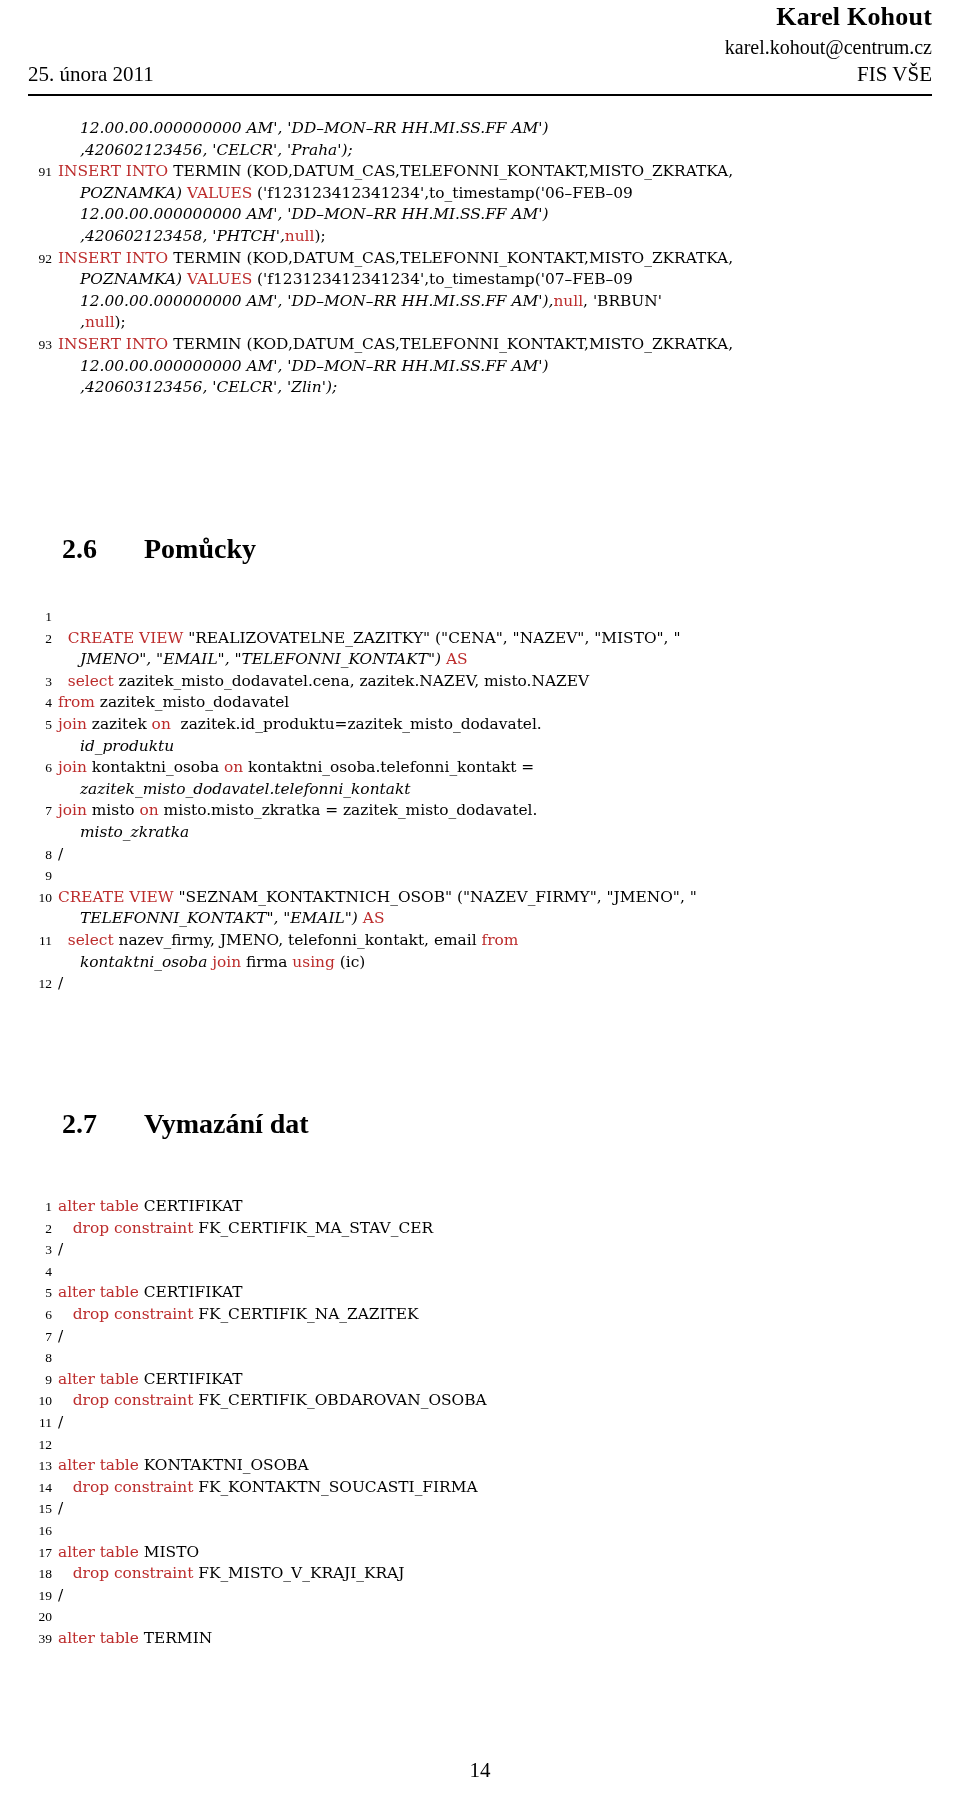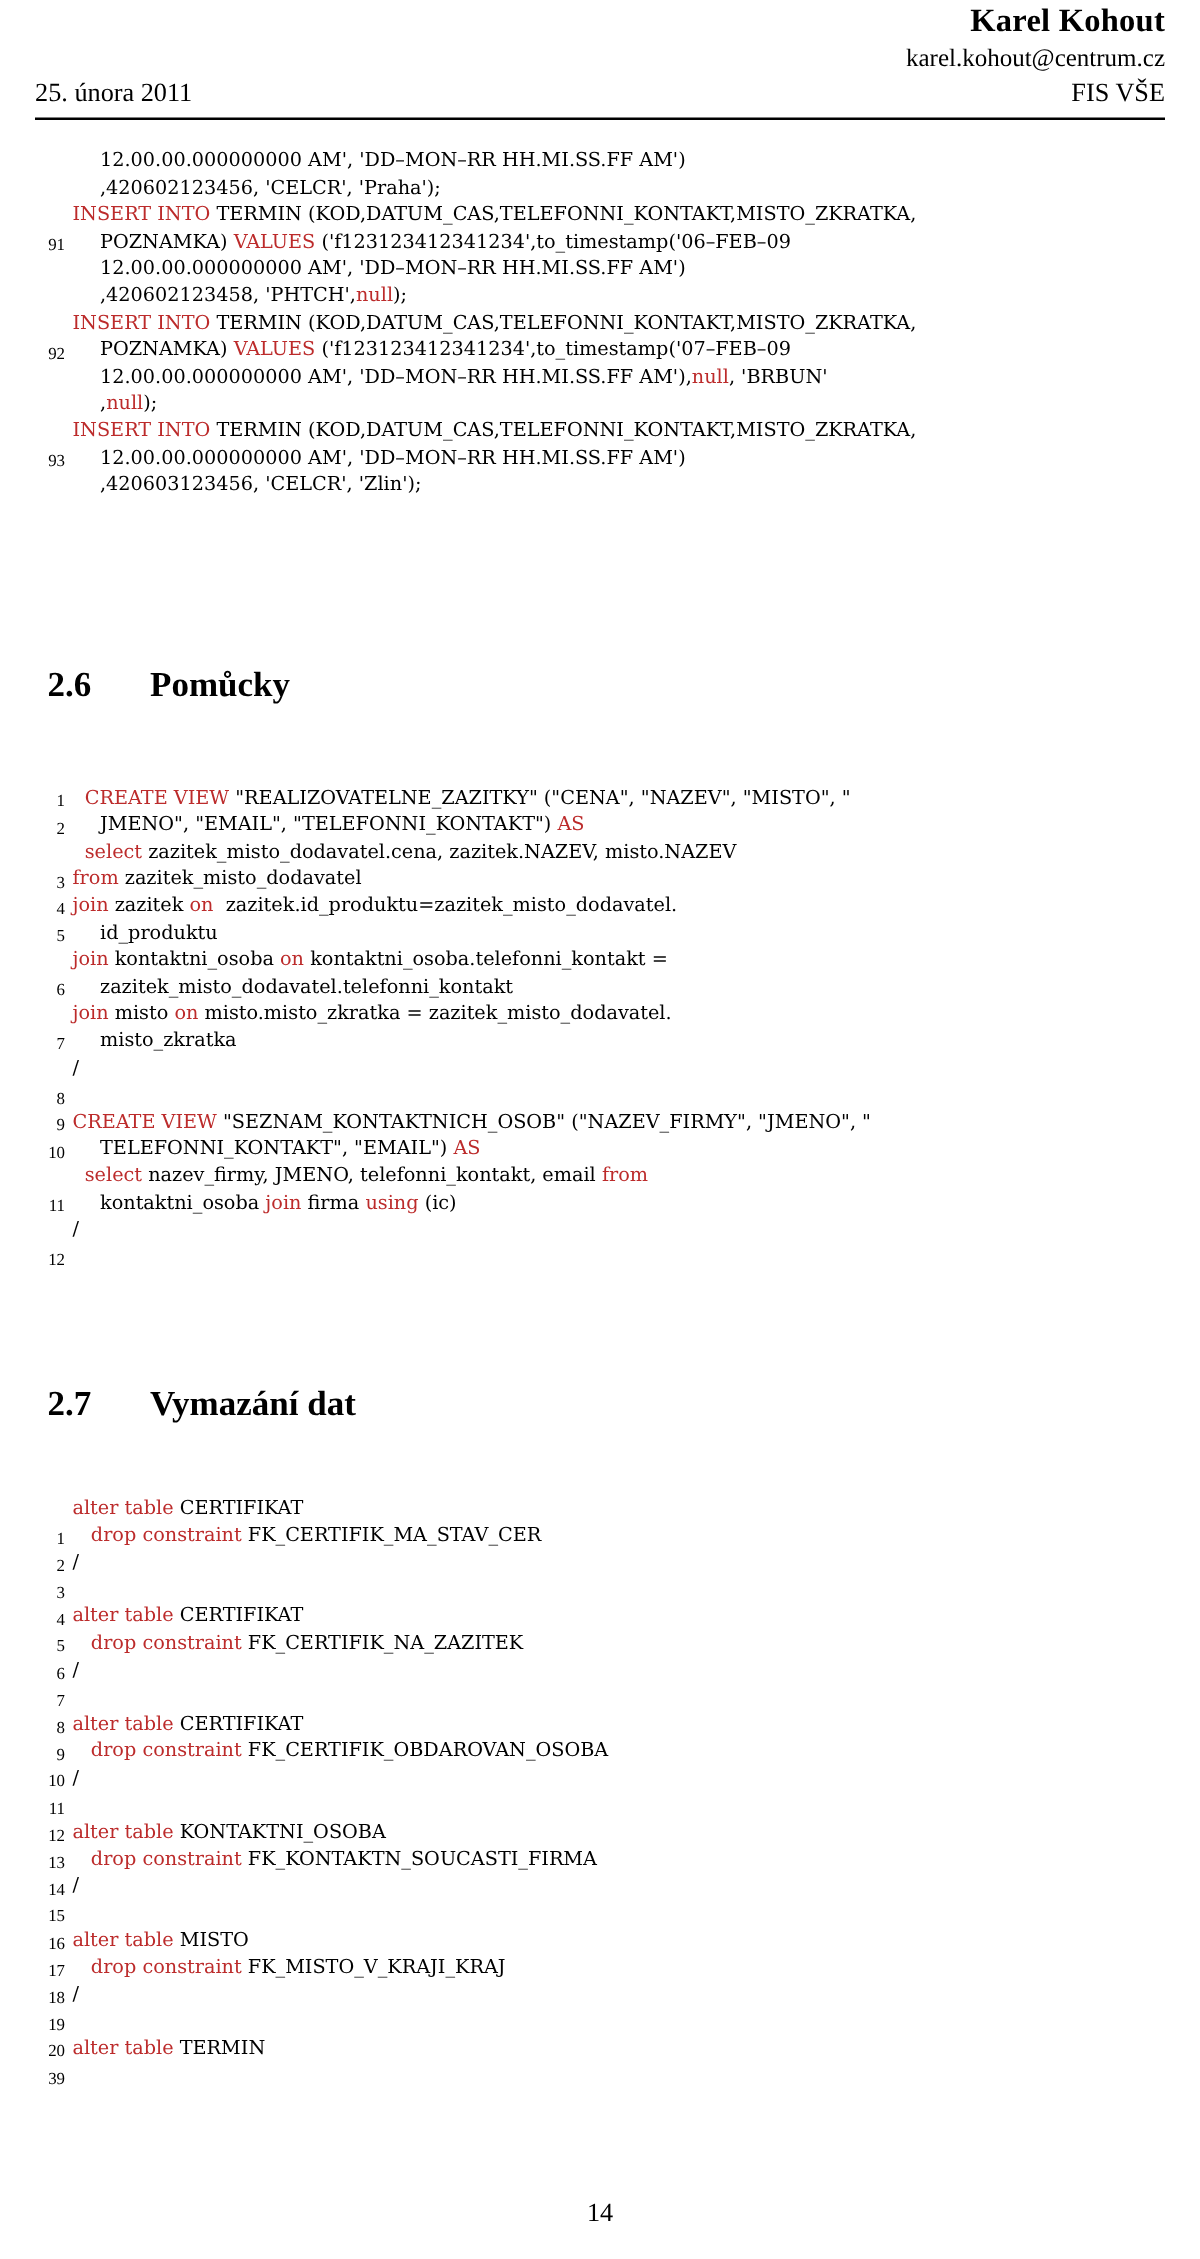"12.00.00.000000000 AM', 'DD–MON–RR" .ind1 { font-style: none -> italic }
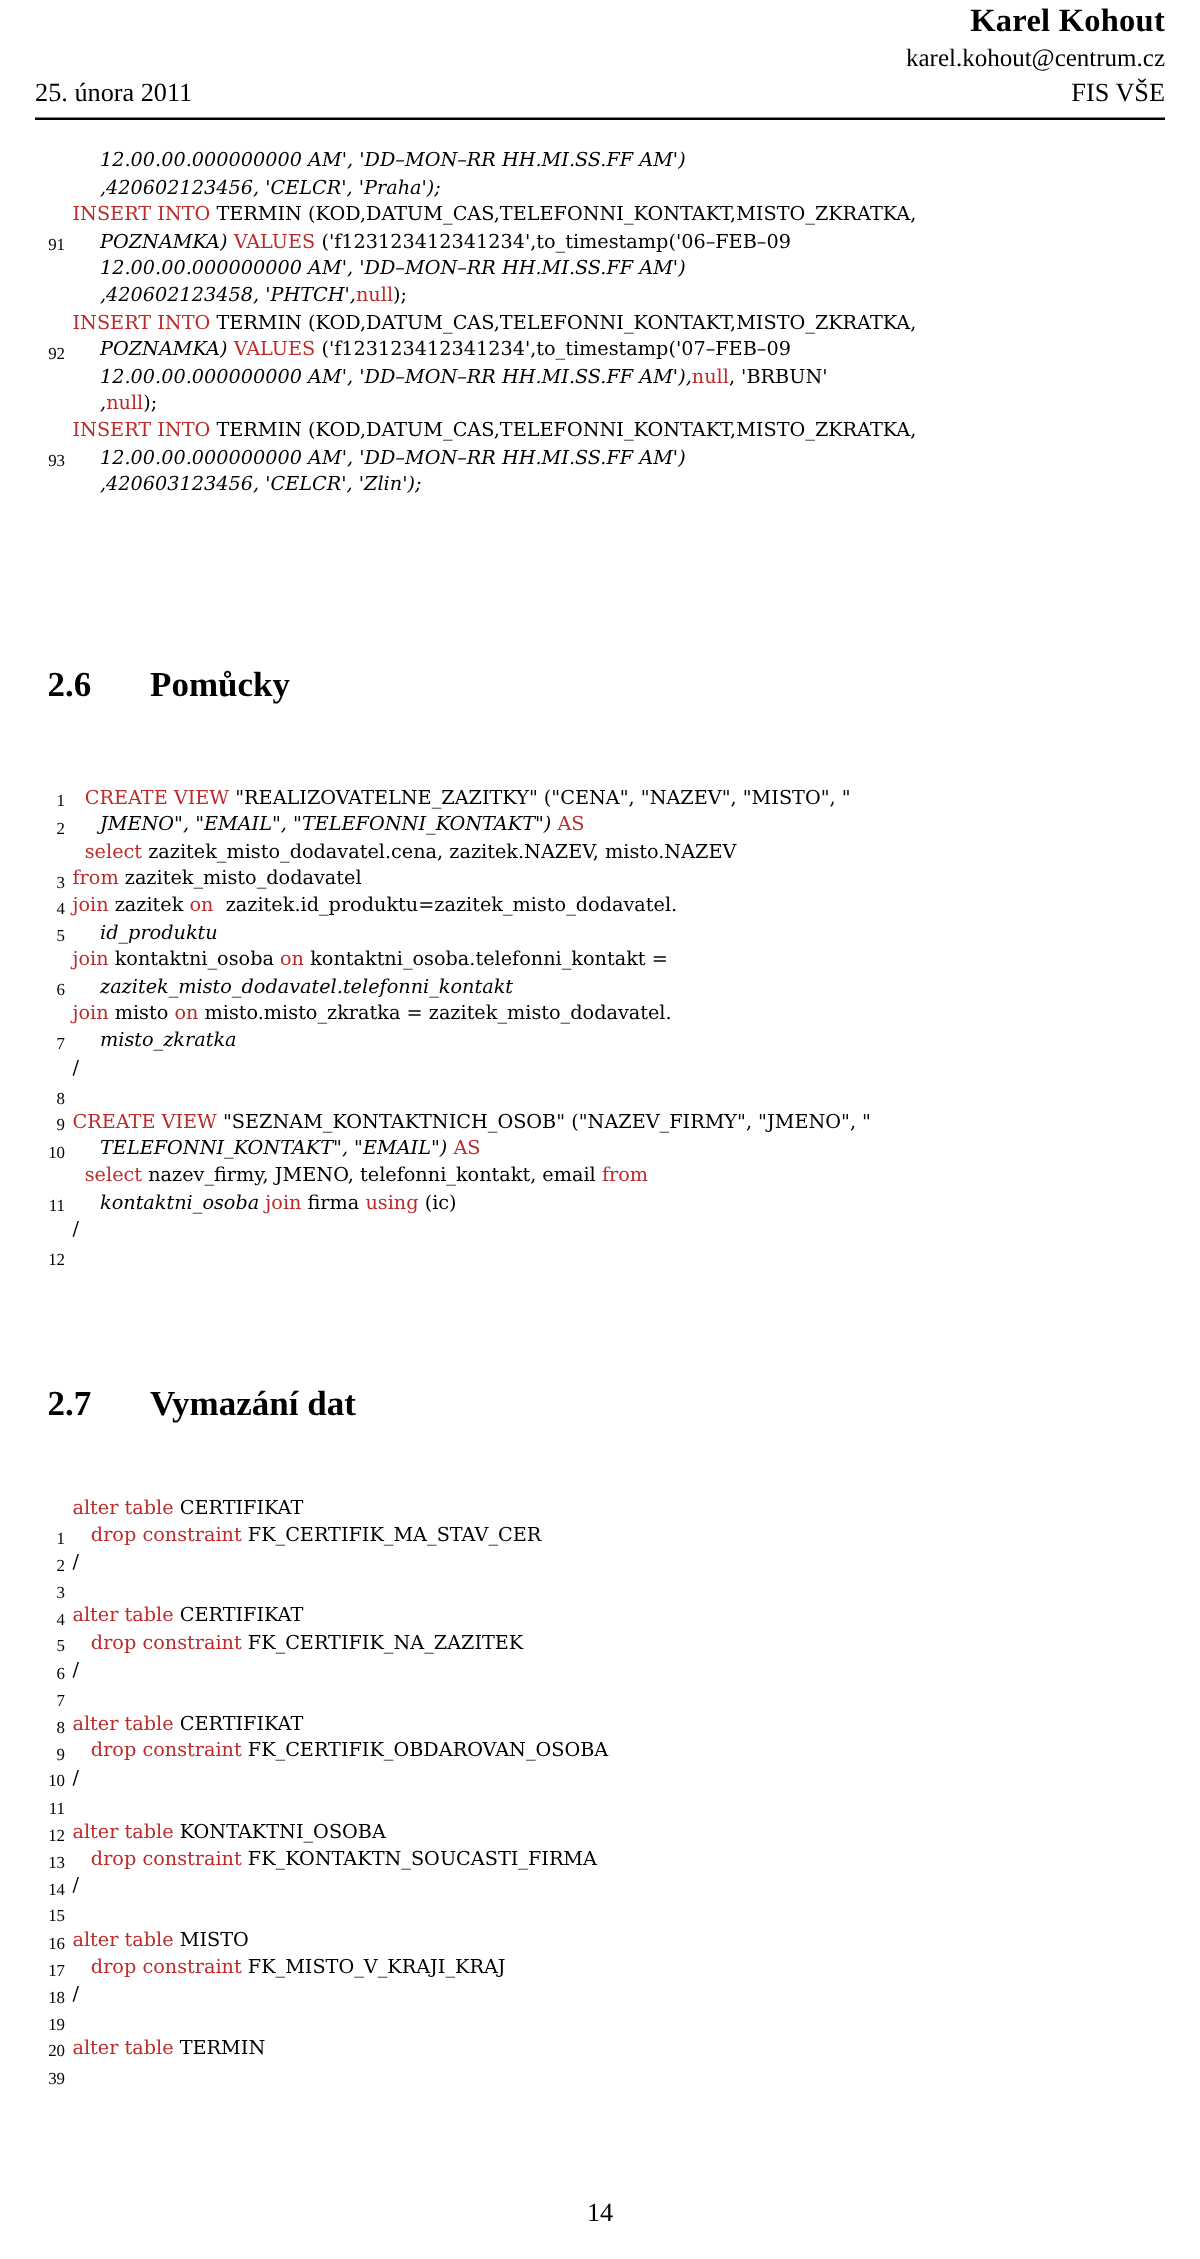"91" .lnum { margin-top: 24px -> none }
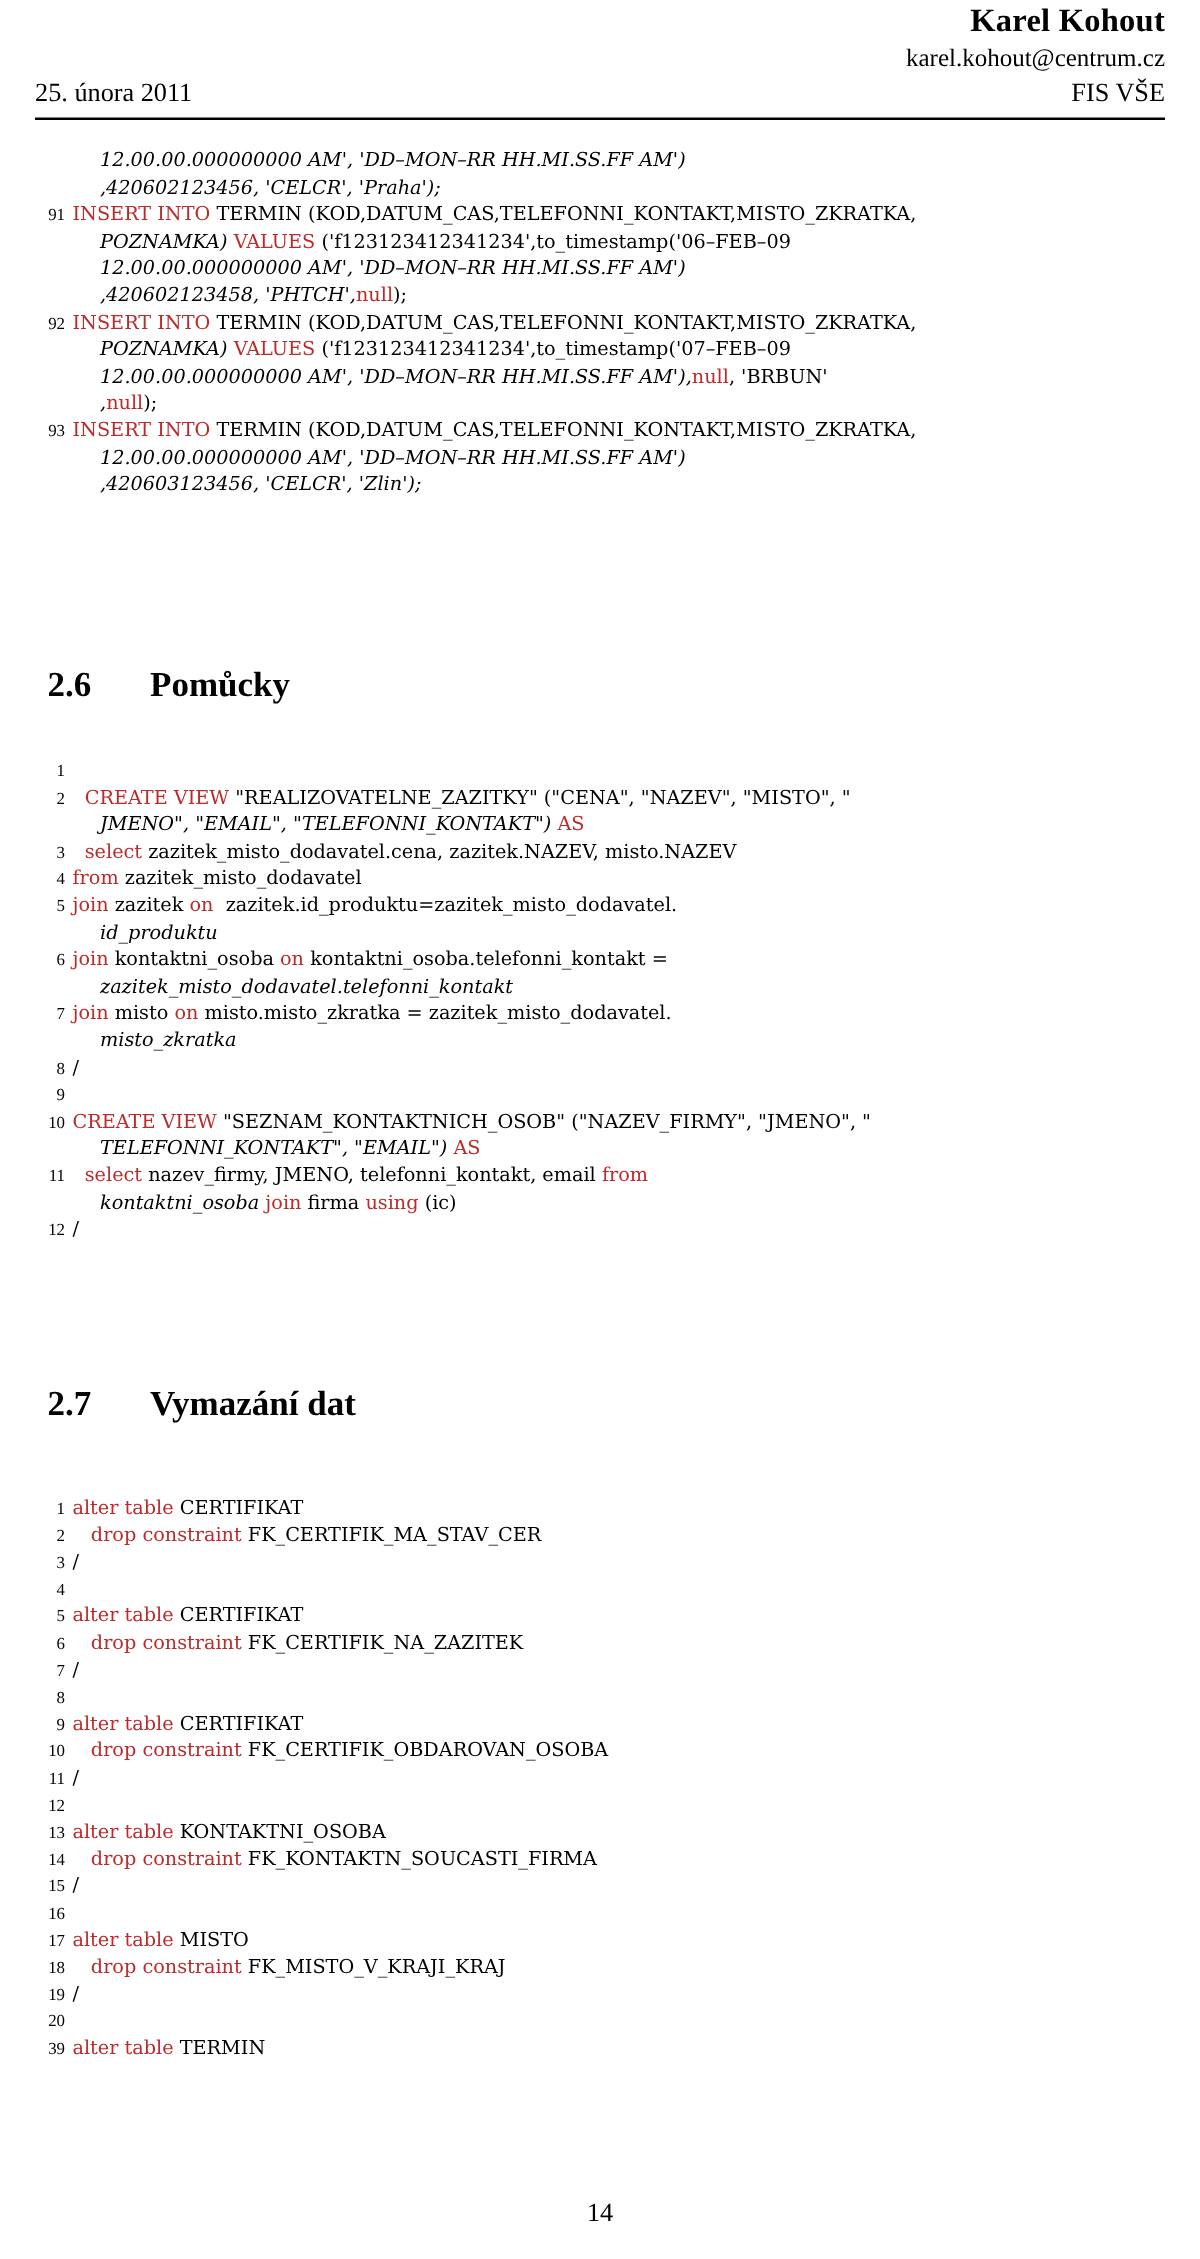"2.6" .section-heading .num { margin-left: none -> 24px }
